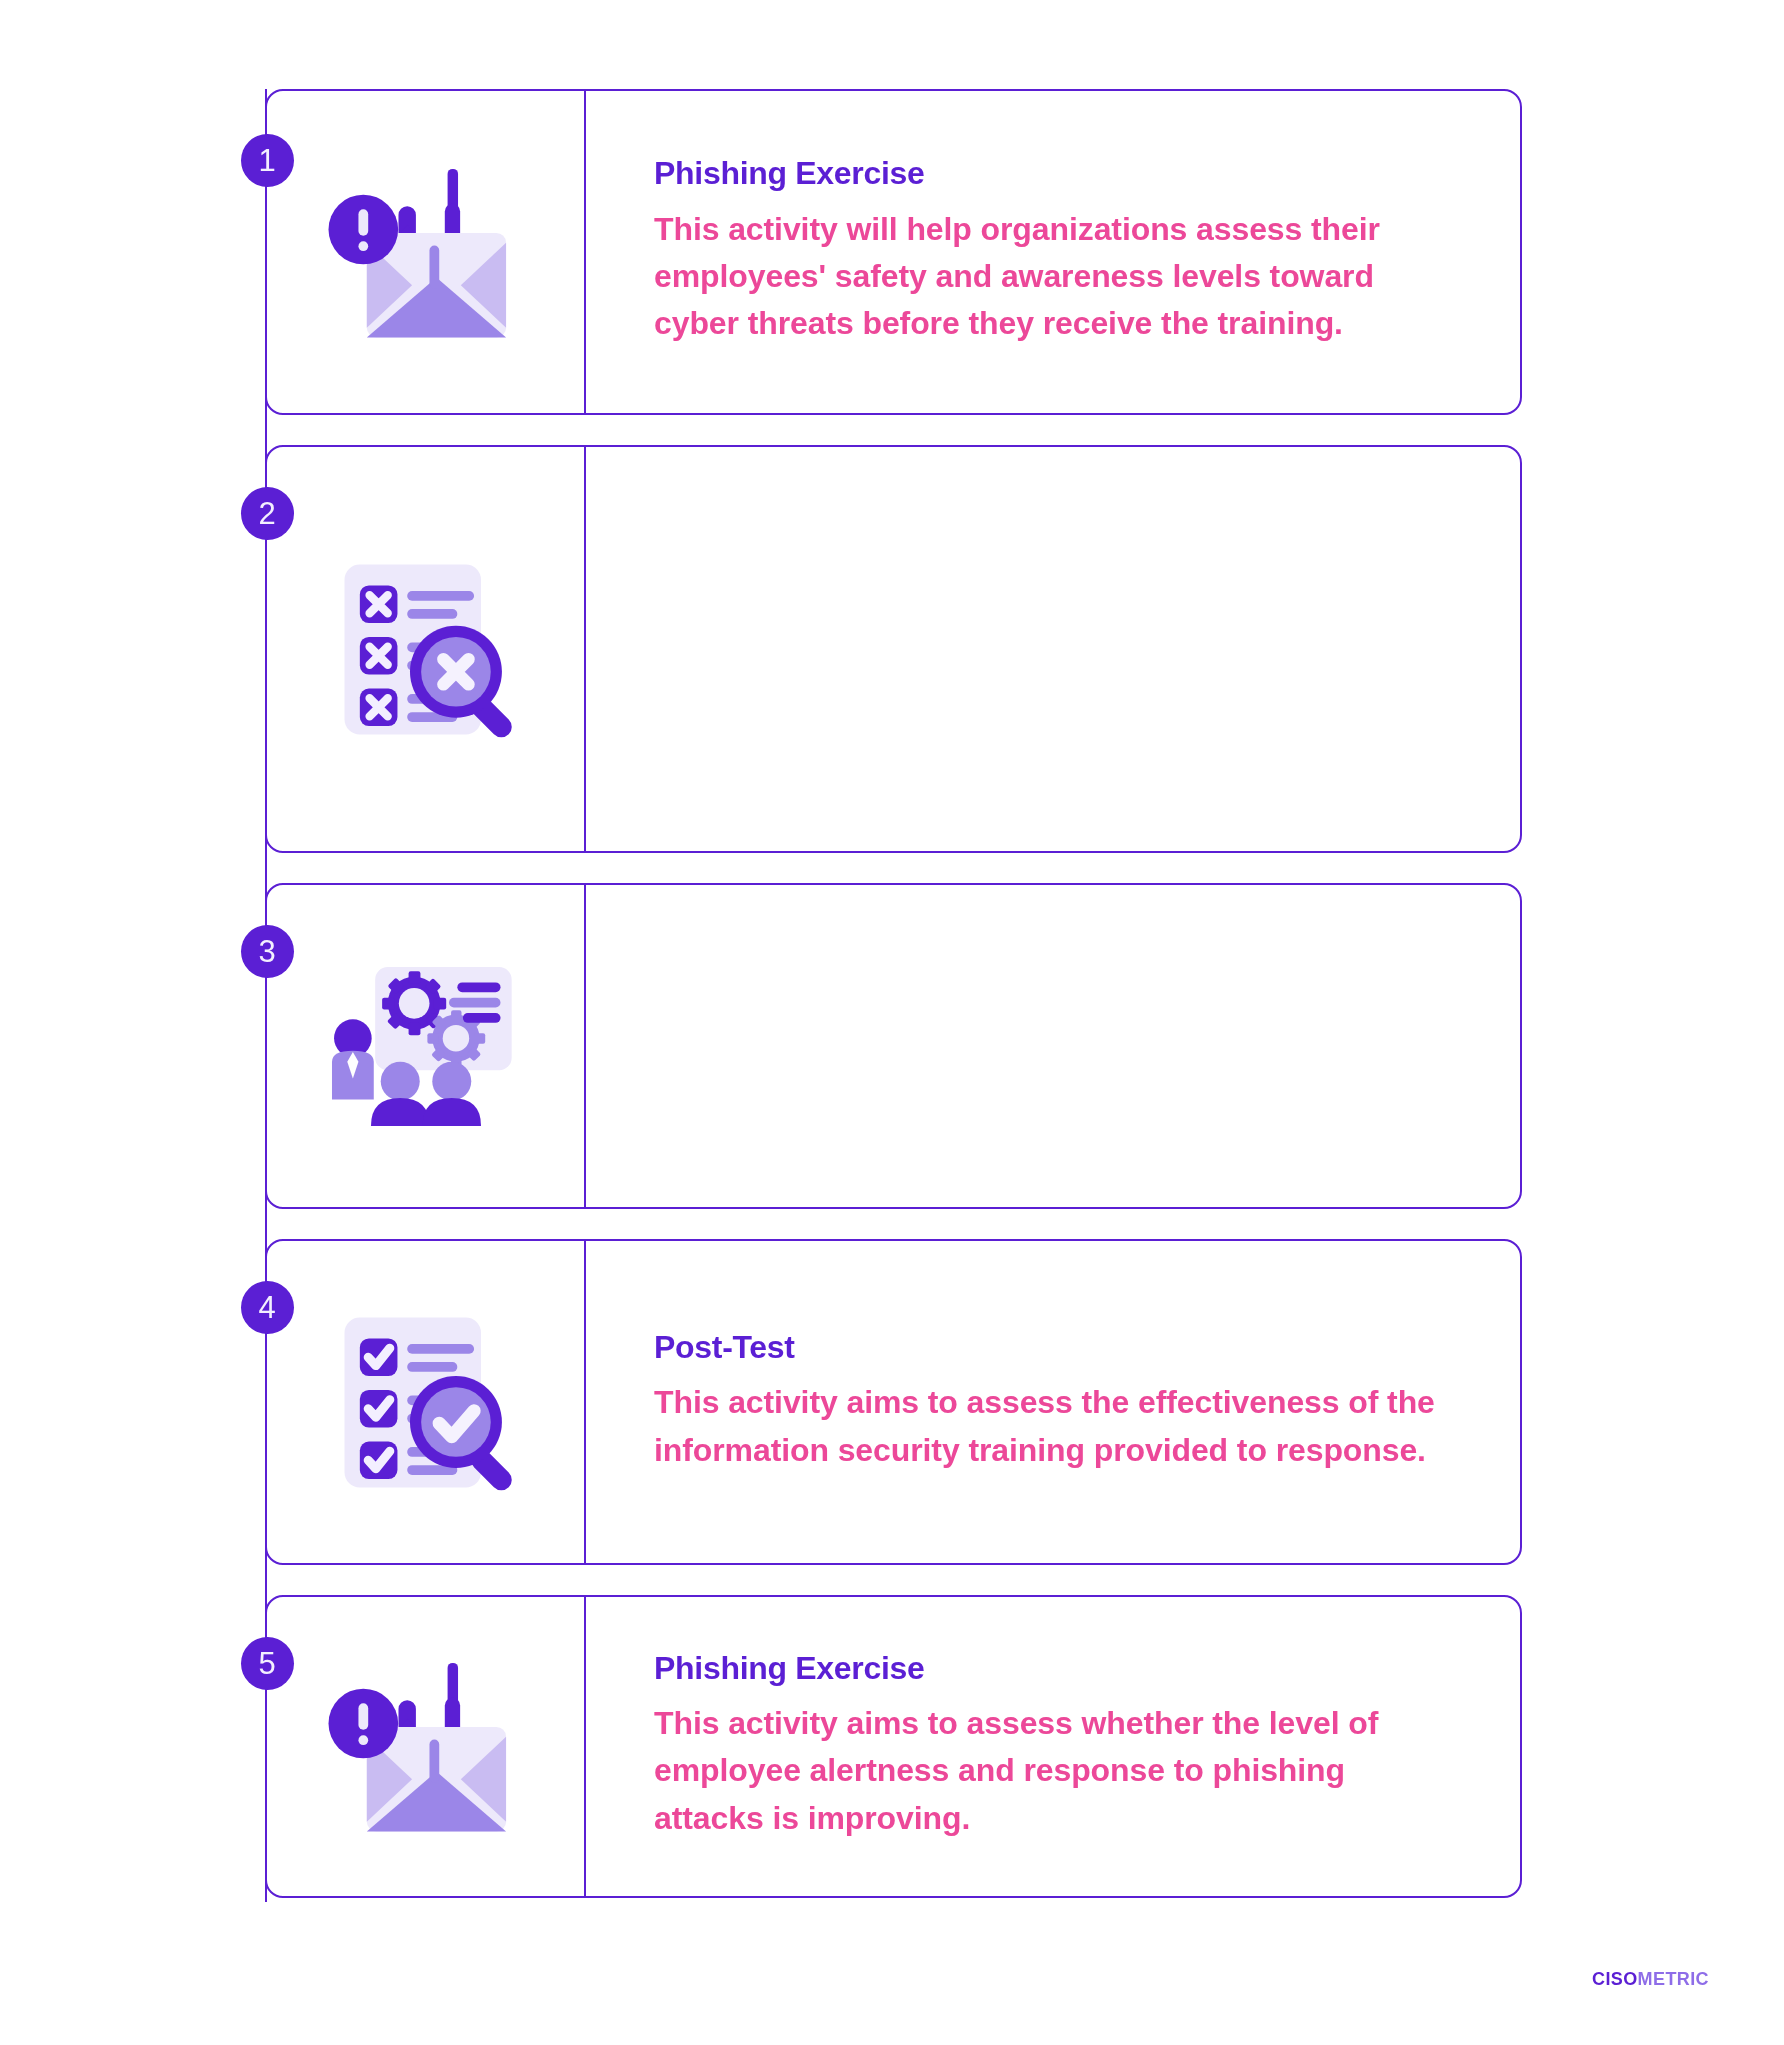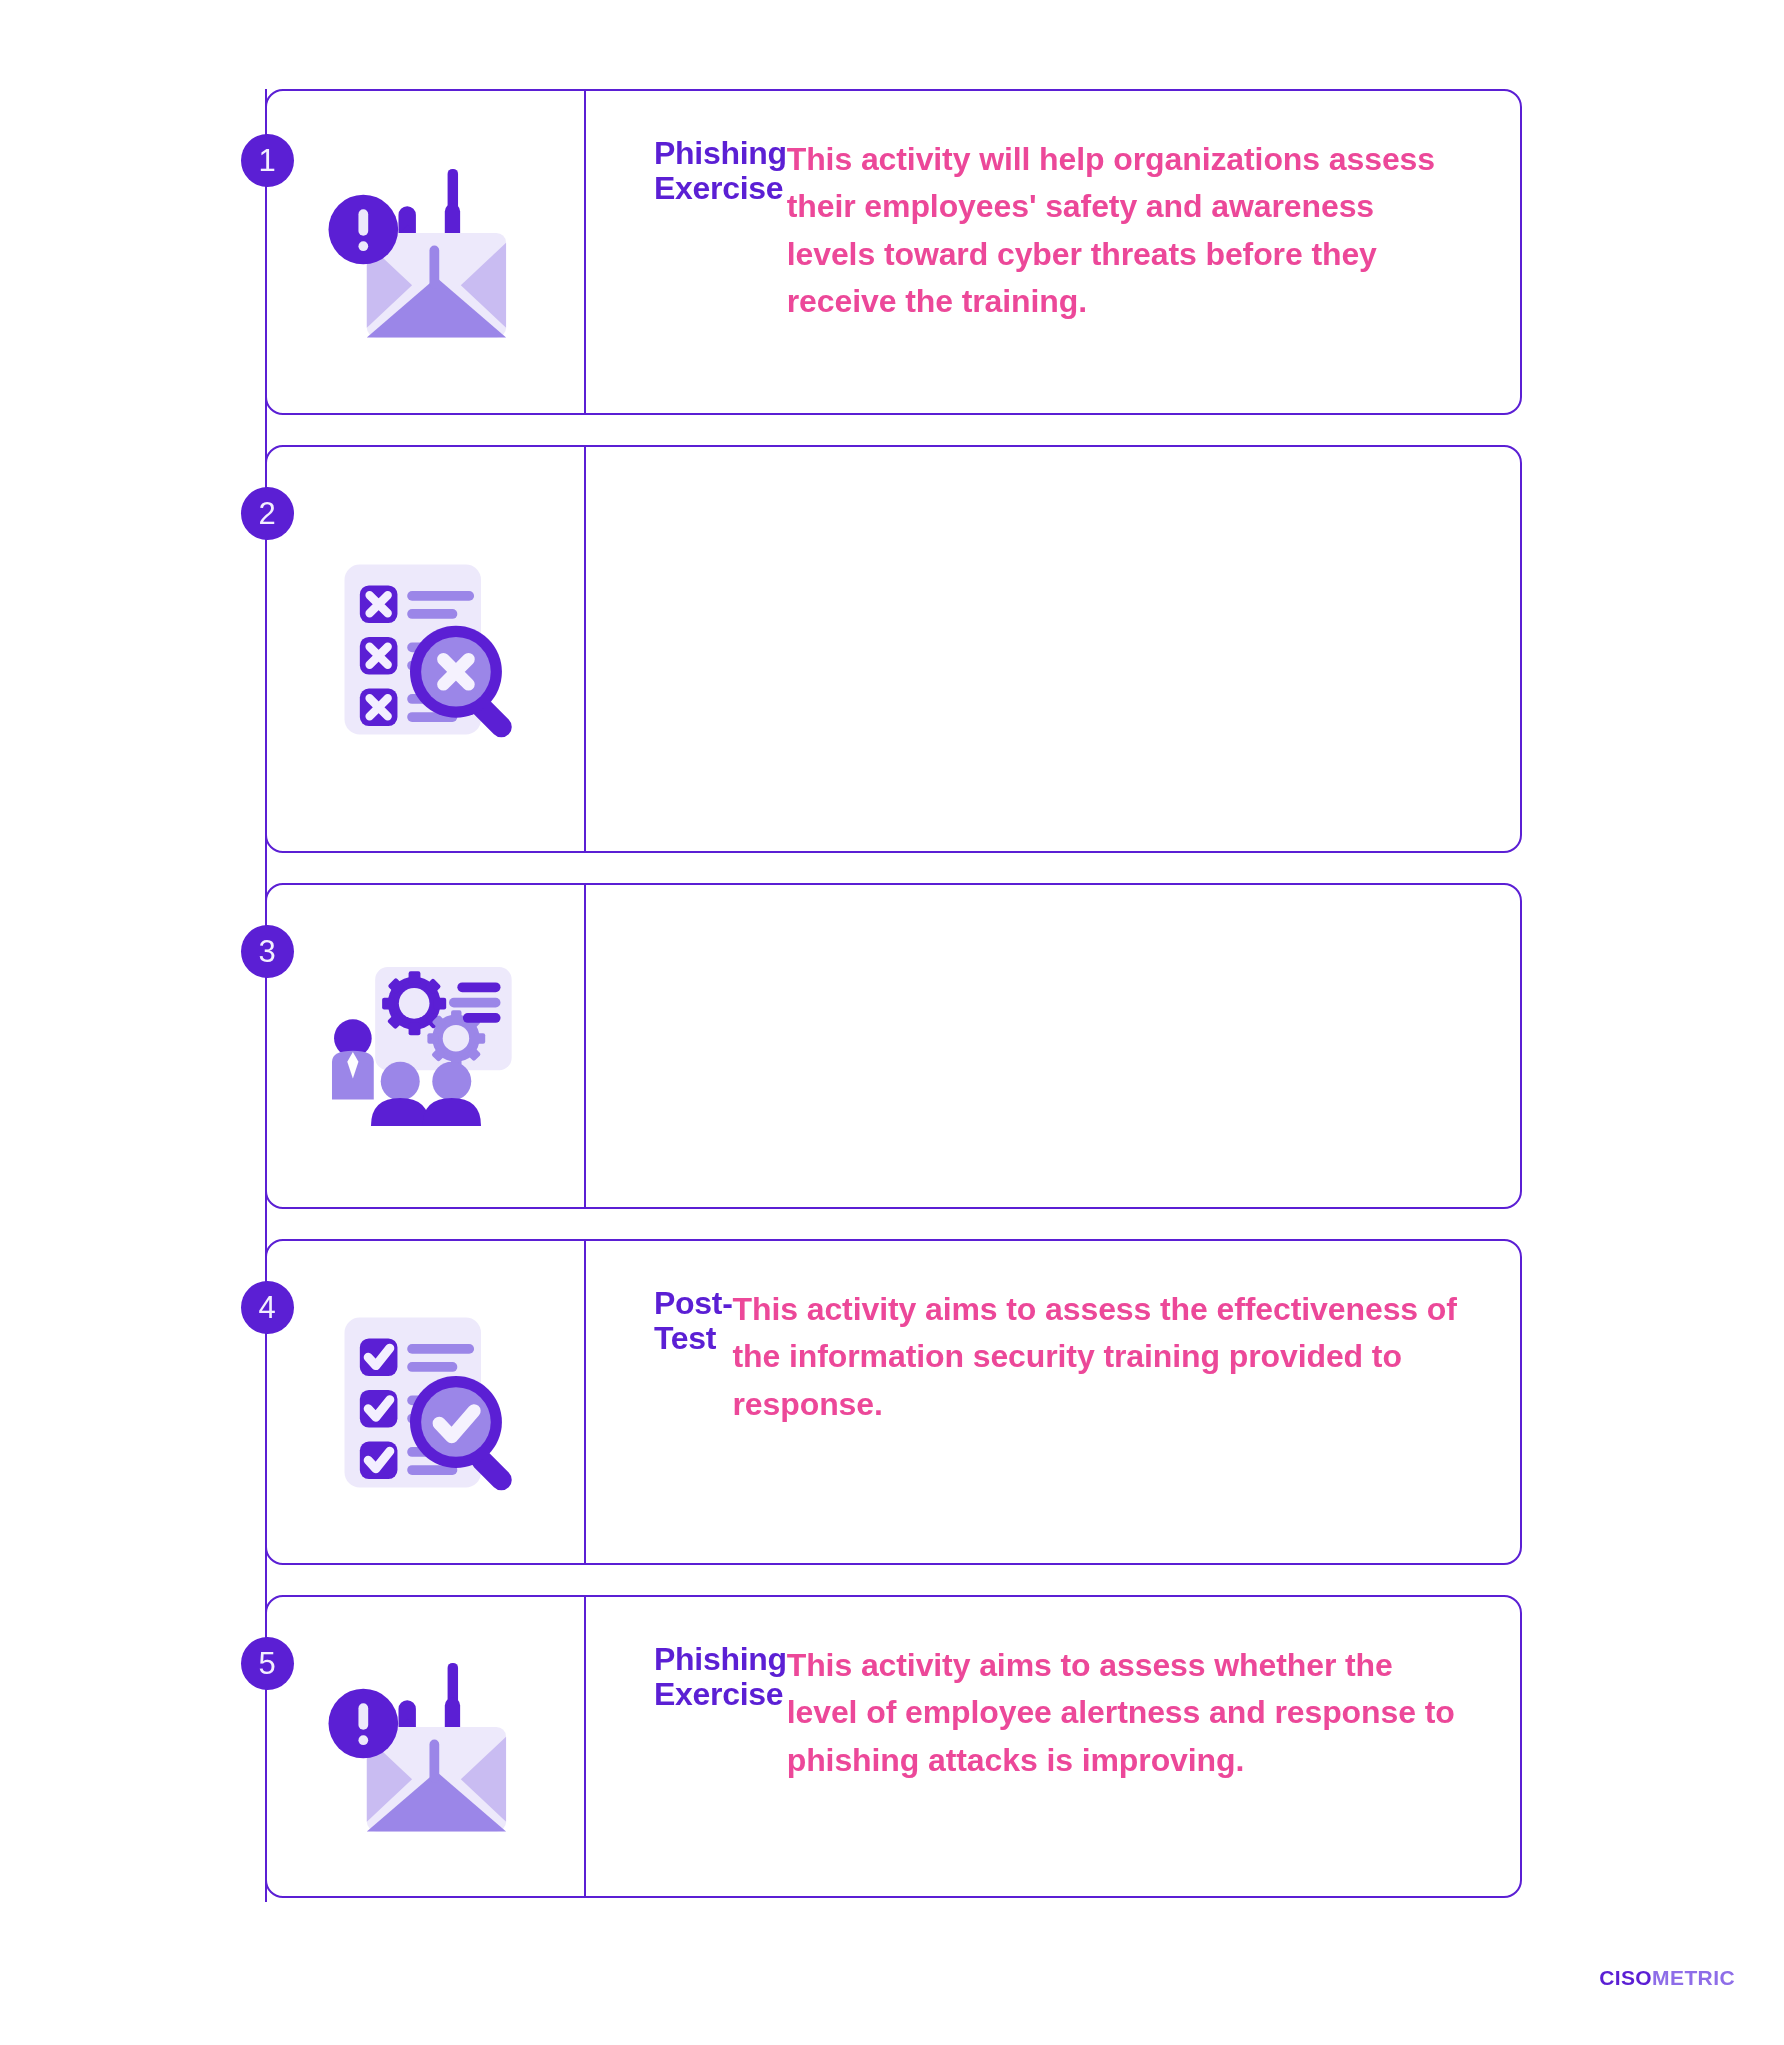"Phishing Exercise" .text-col { flex-direction: row -> column; justify-content: flex-start -> center }
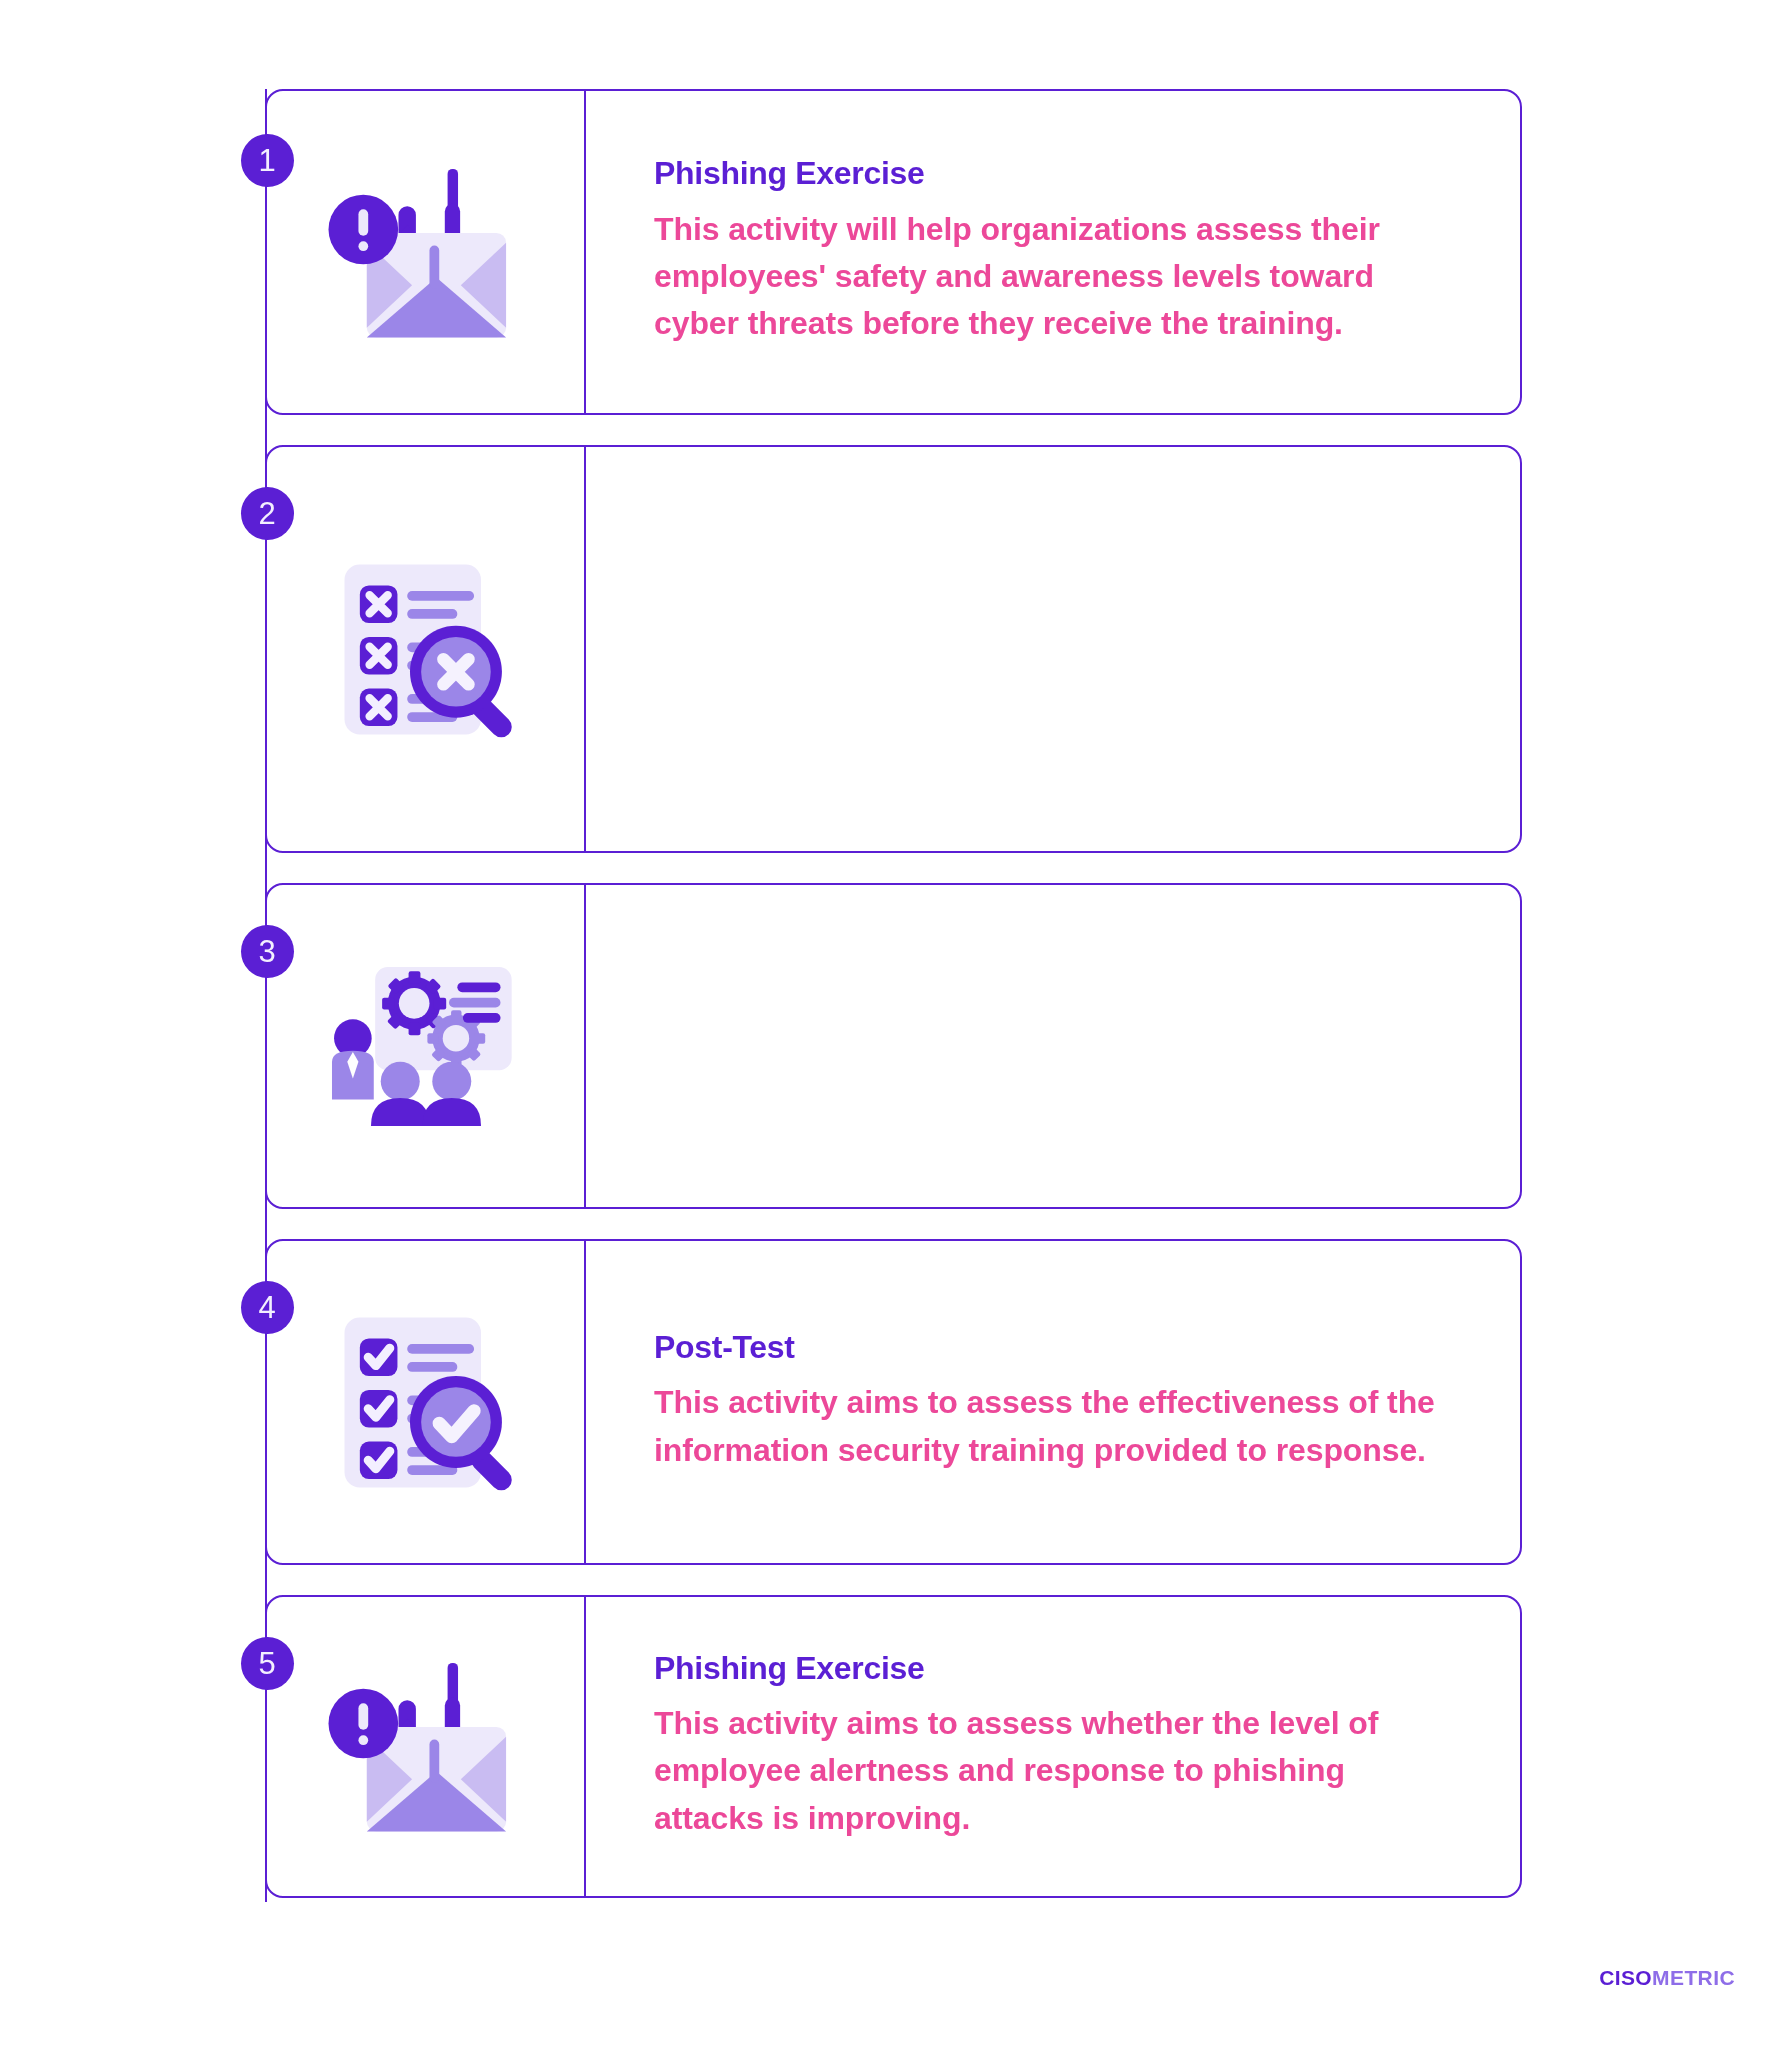"CISOMETRIC" .logo { font-size: 21px -> 18px; right: 50px -> 76px }
